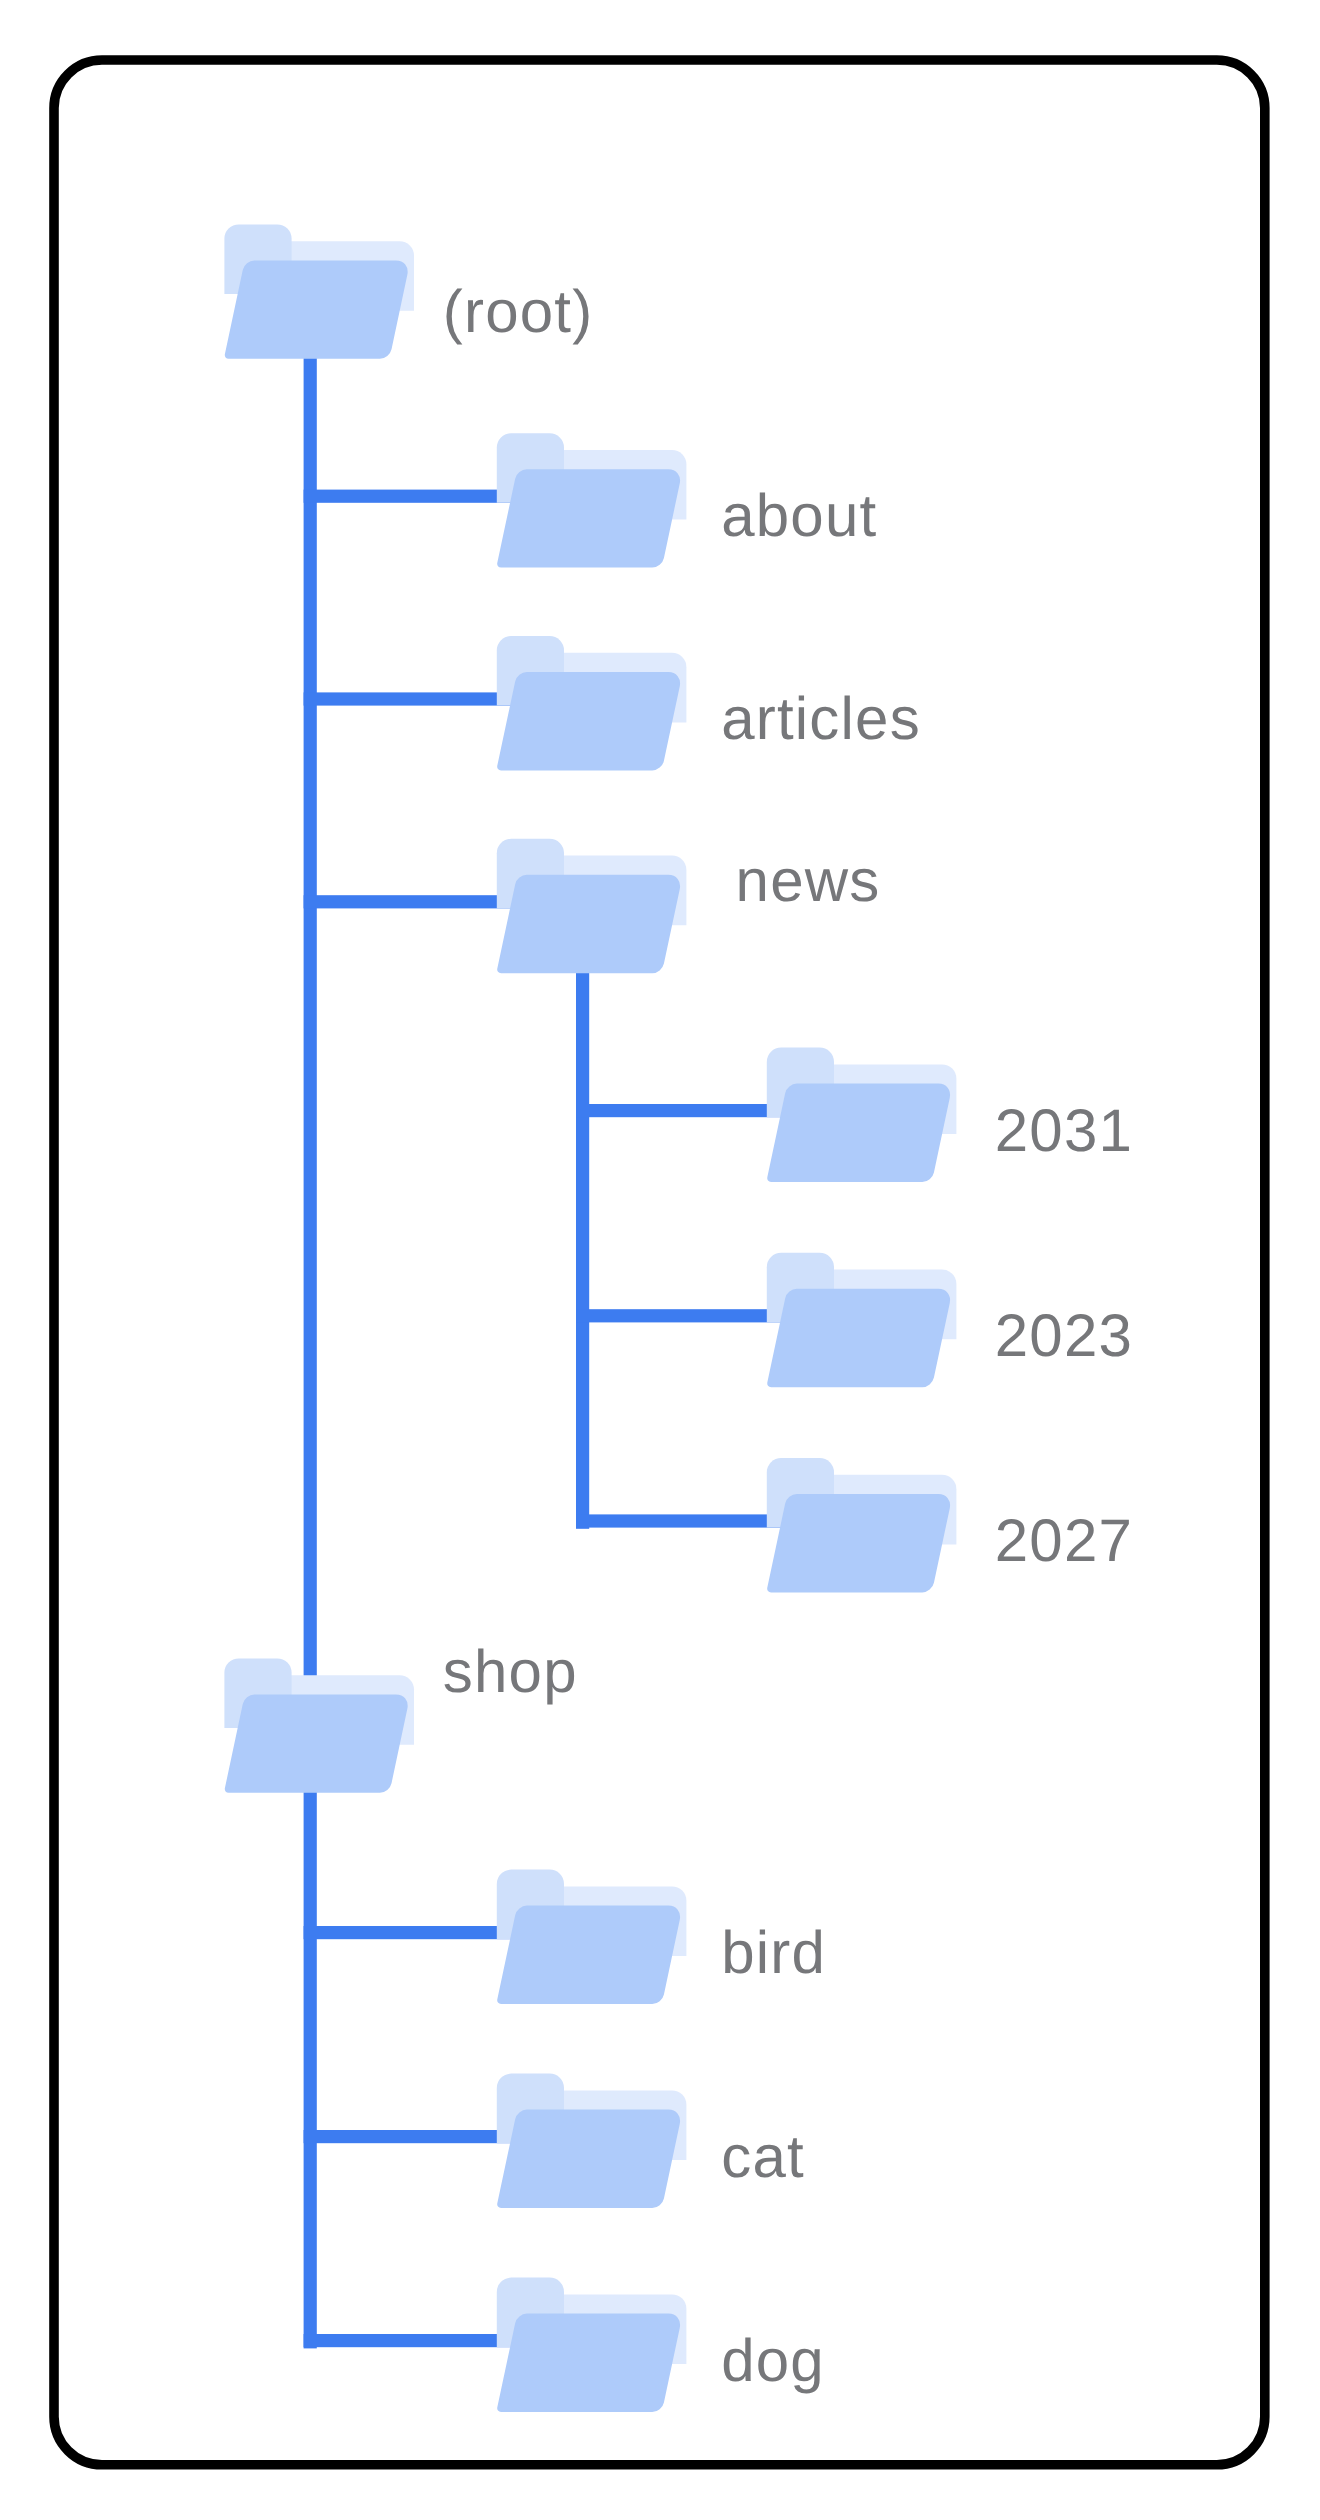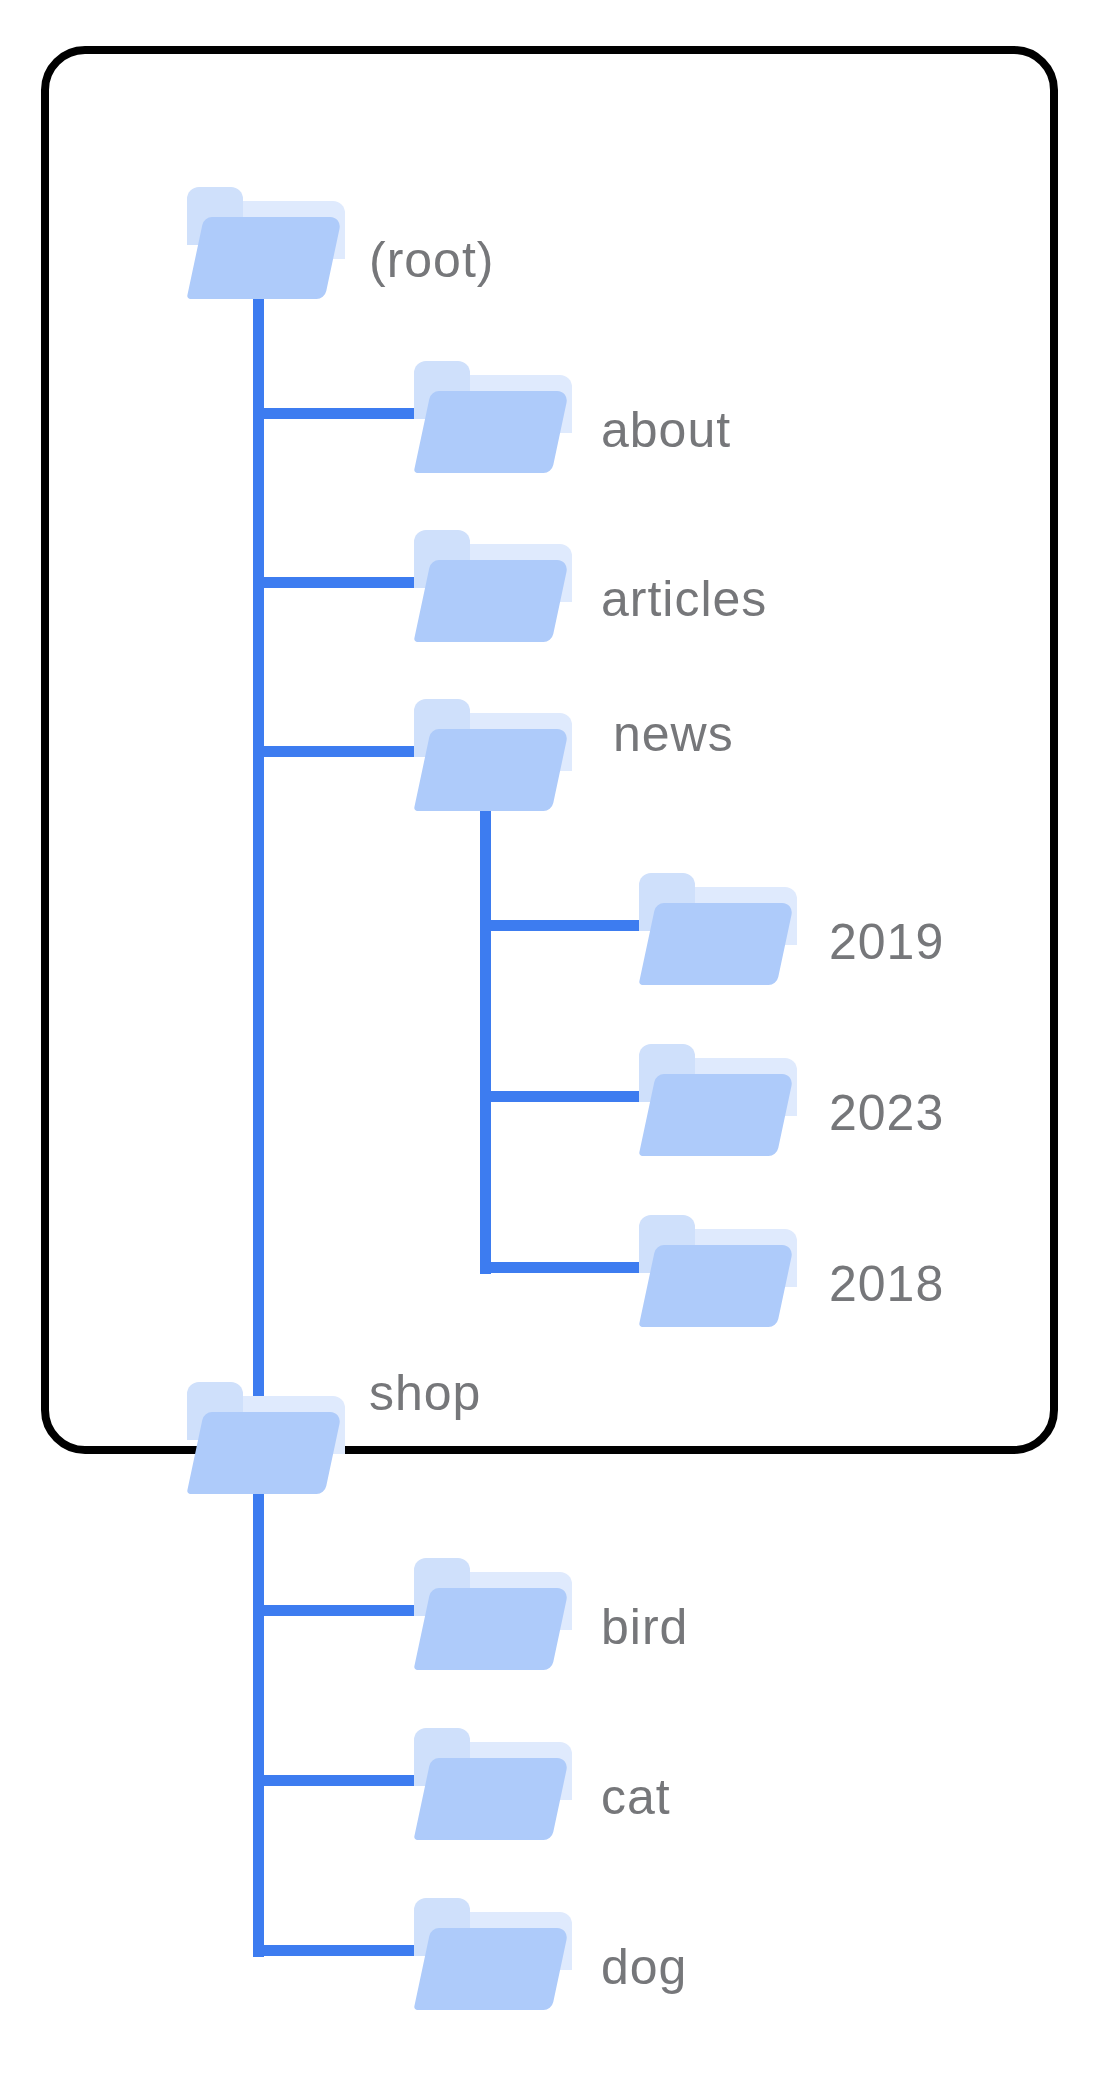"(root)" .card { height: 1408px -> 2012px }
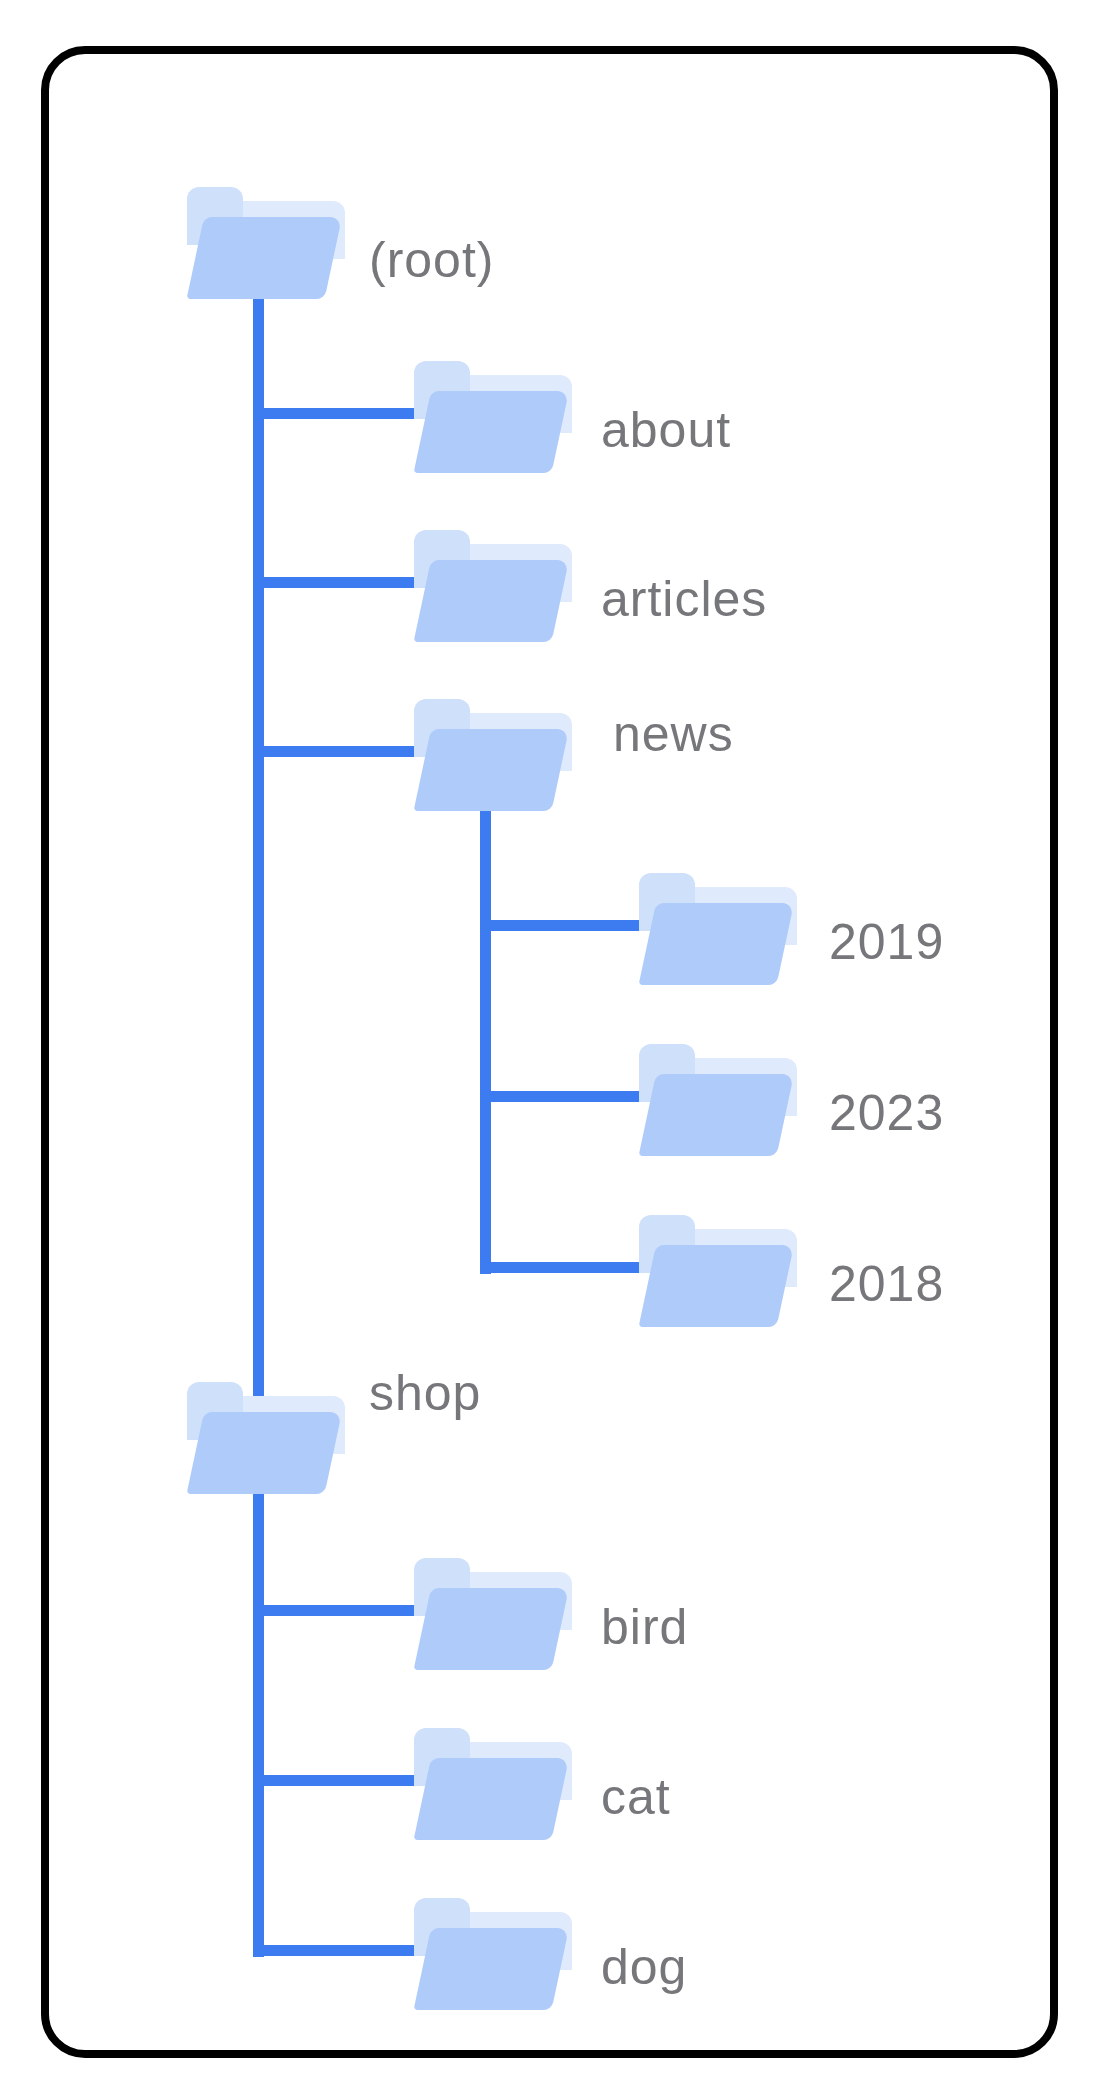"2019" div.label { text: 2019 -> 2031 }
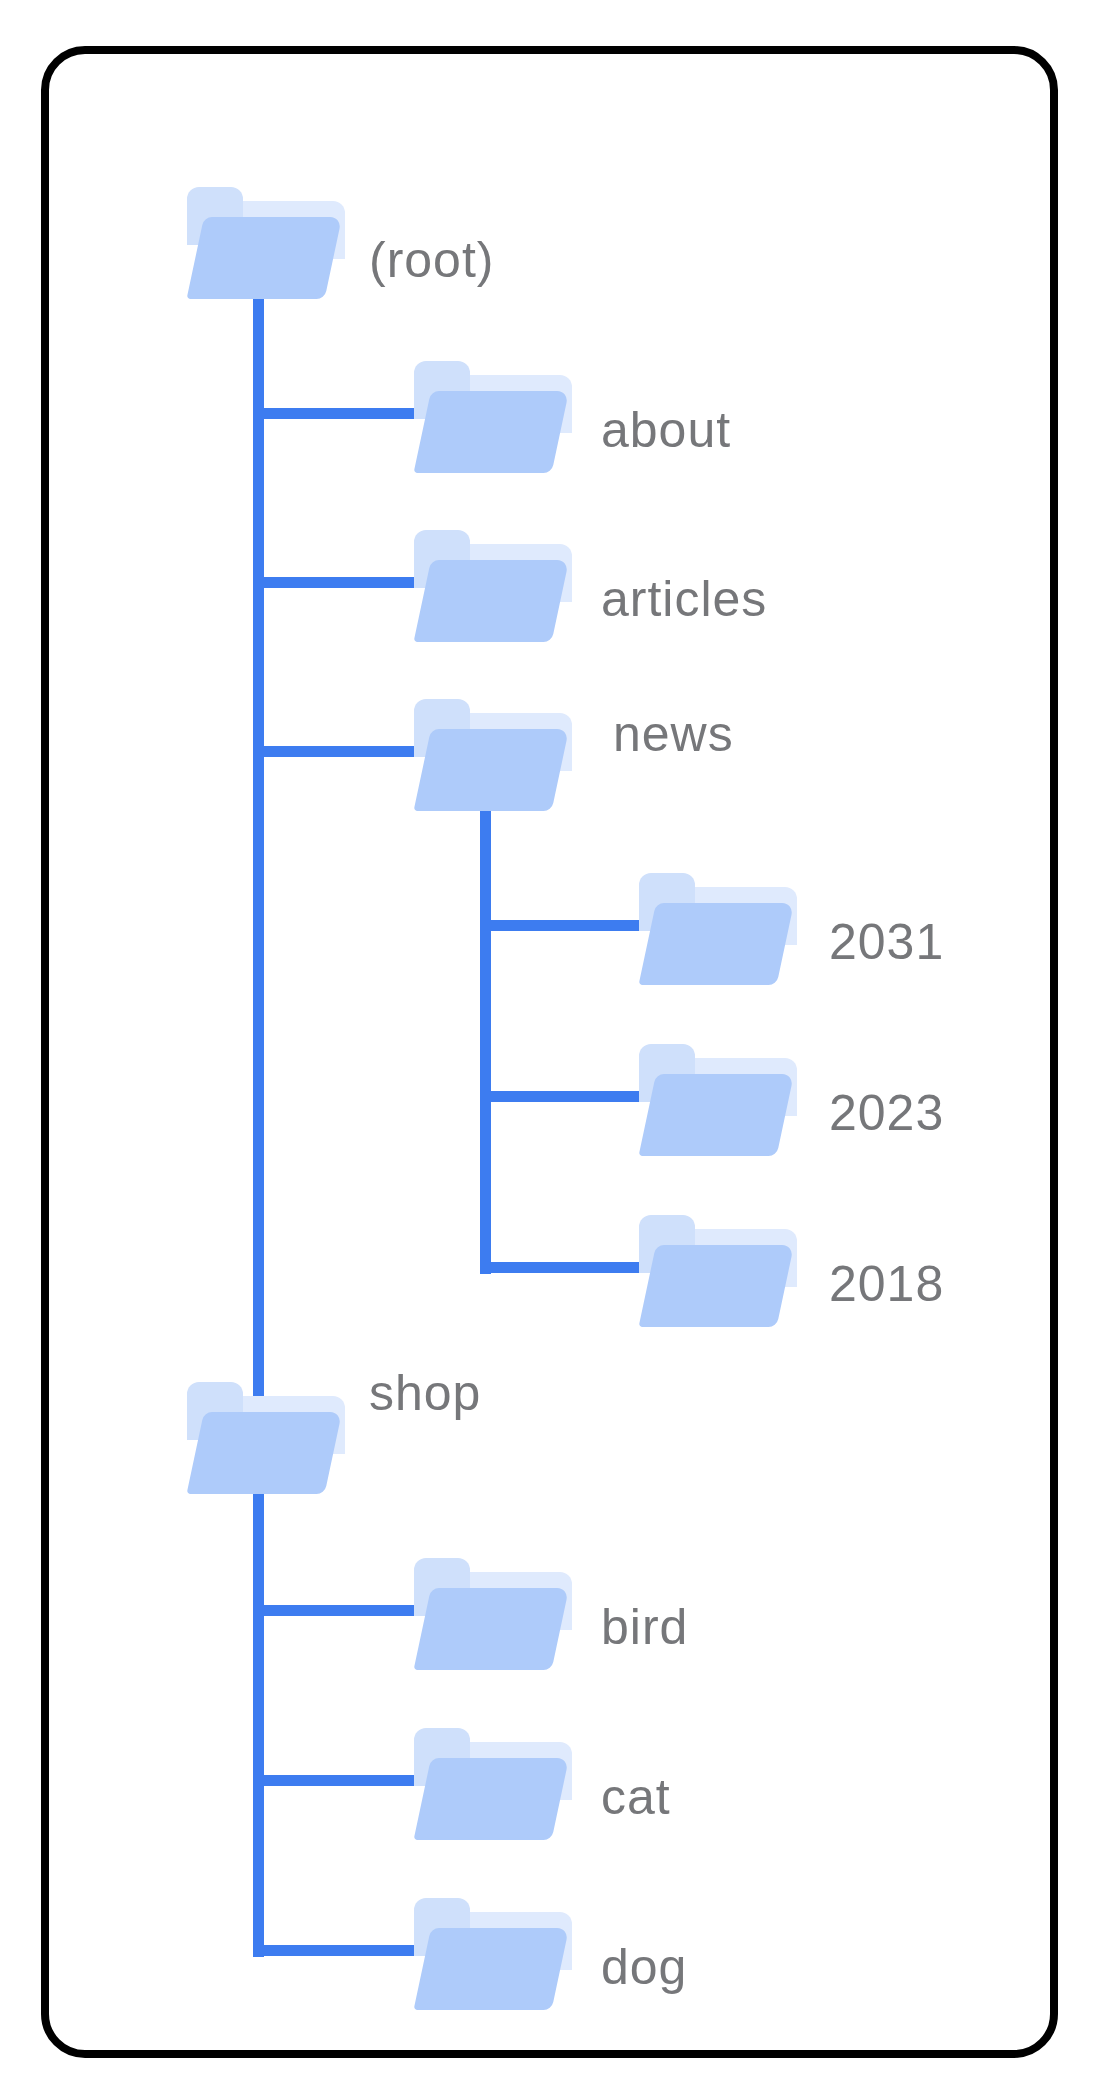"2018" div.label { text: 2018 -> 2027 }
